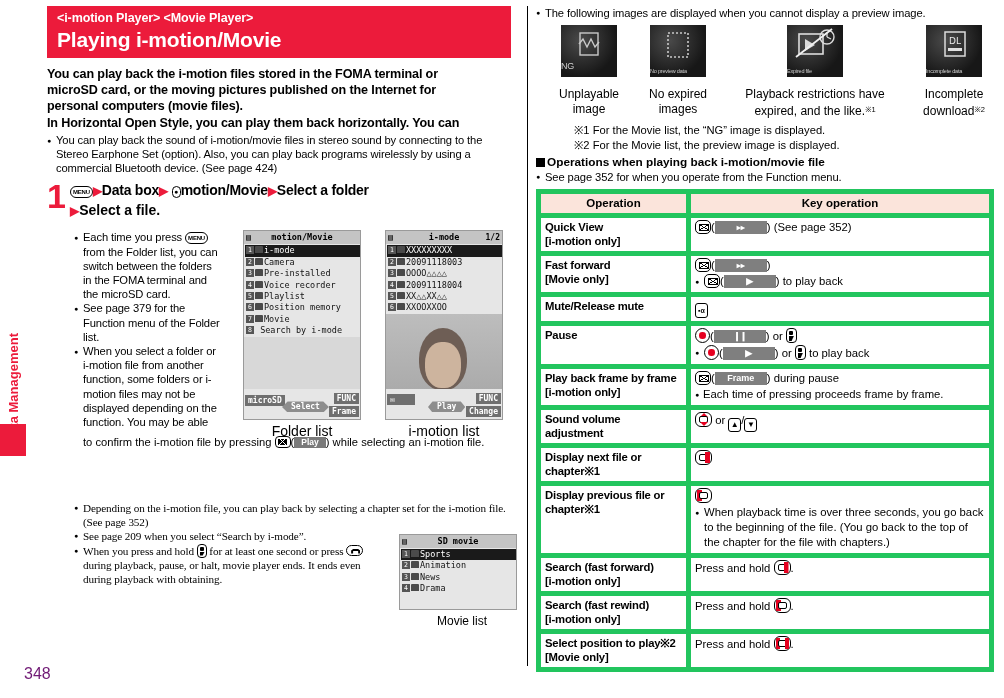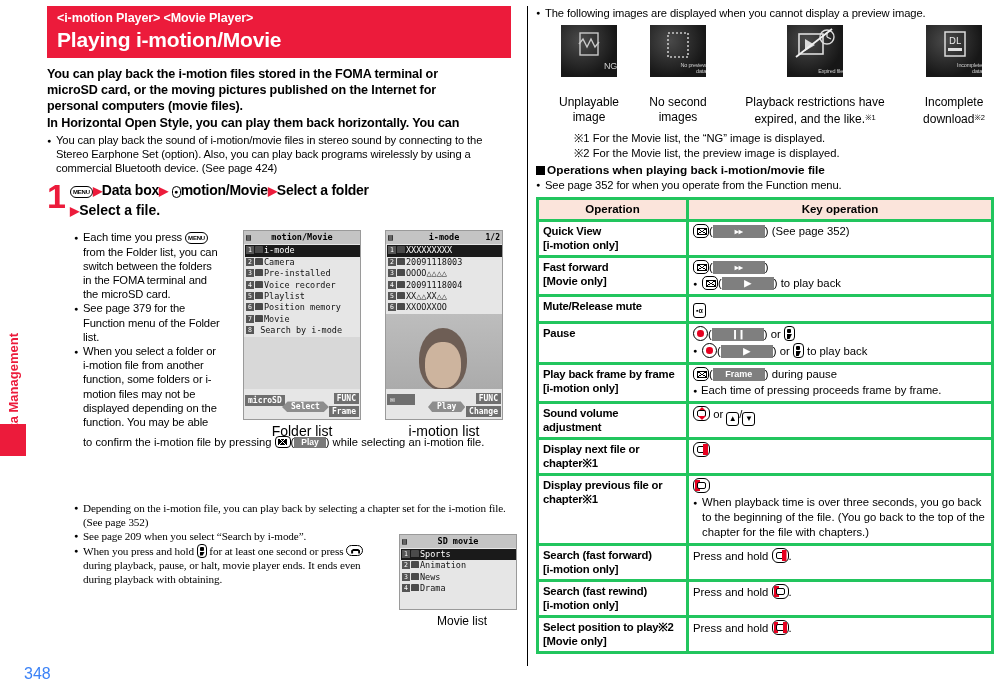"NG" .thumb .tlabel { padding-left: 29px -> none; text-align: right -> left }
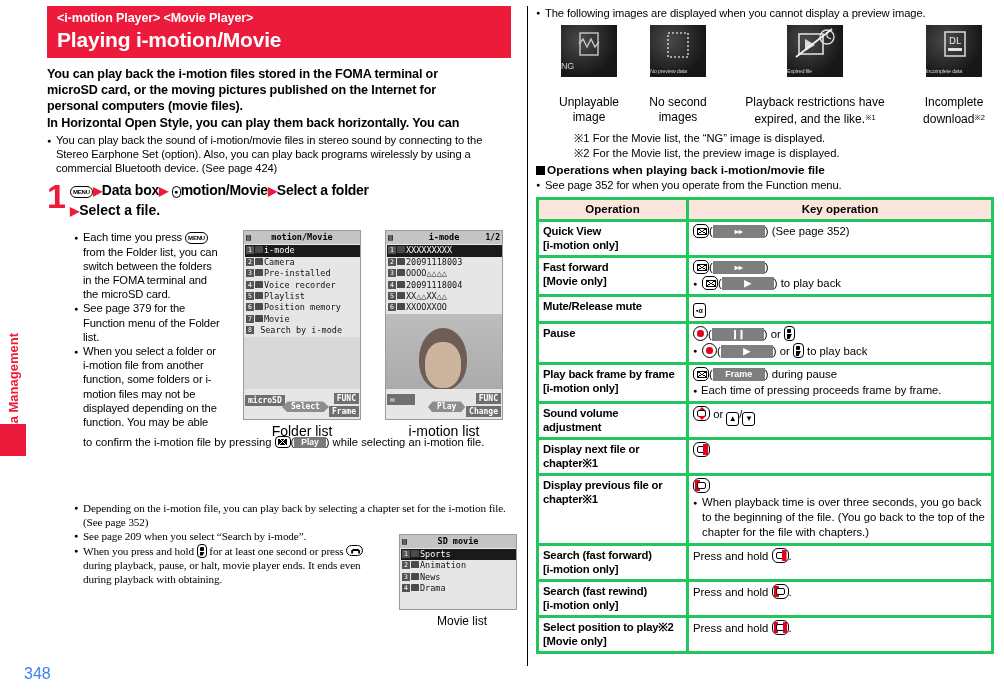"Unplayable" .thumb-cap { margin-top: 18px -> 10px }
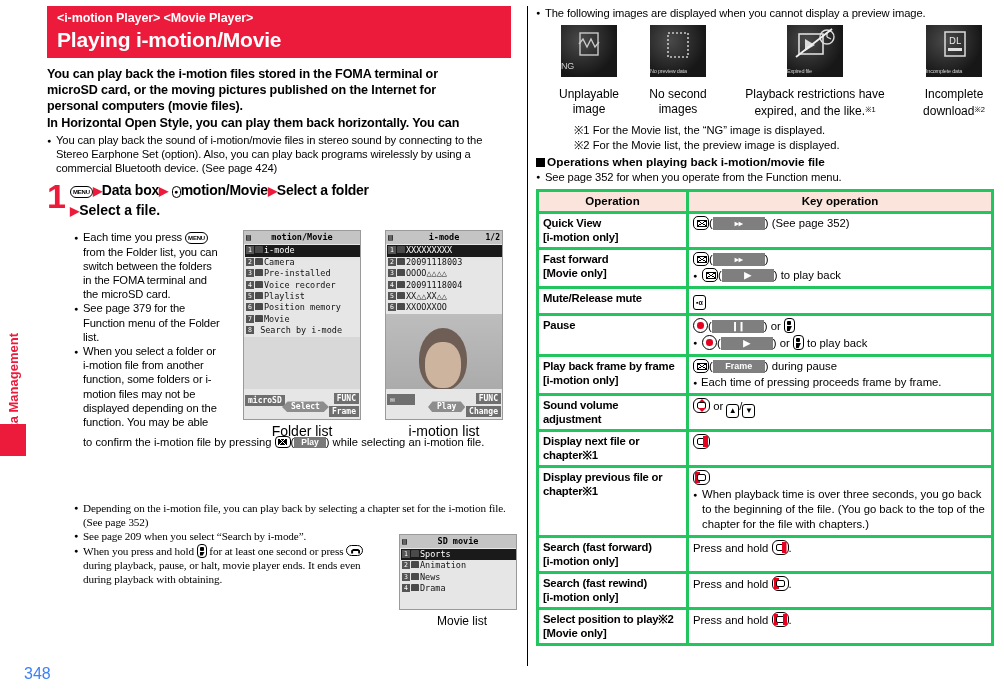"No second" span { text: second -> expired }
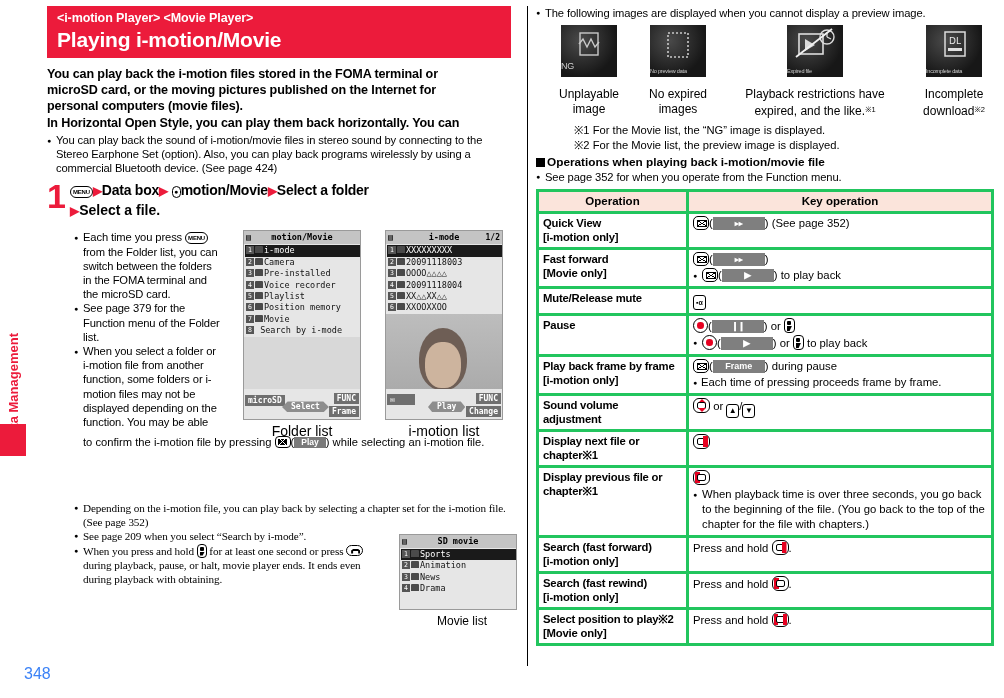"Operation" table.ops th, table.ops td { border: 3px solid #22c55e -> 5px solid #22c55e }
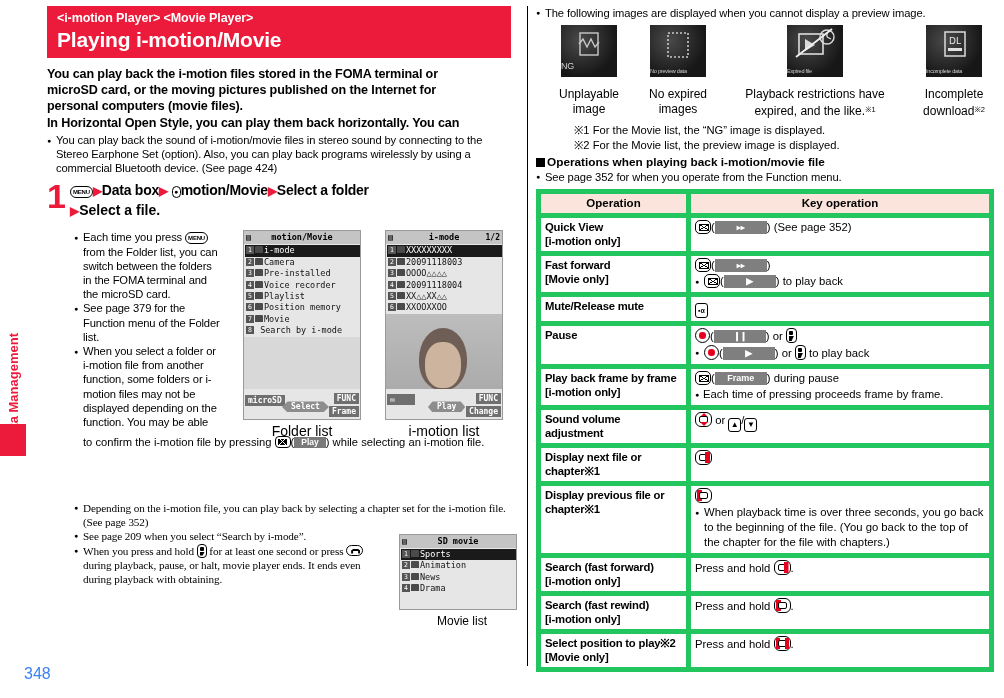"348" .page-num { color: #3b82f6 -> #701a75 }
